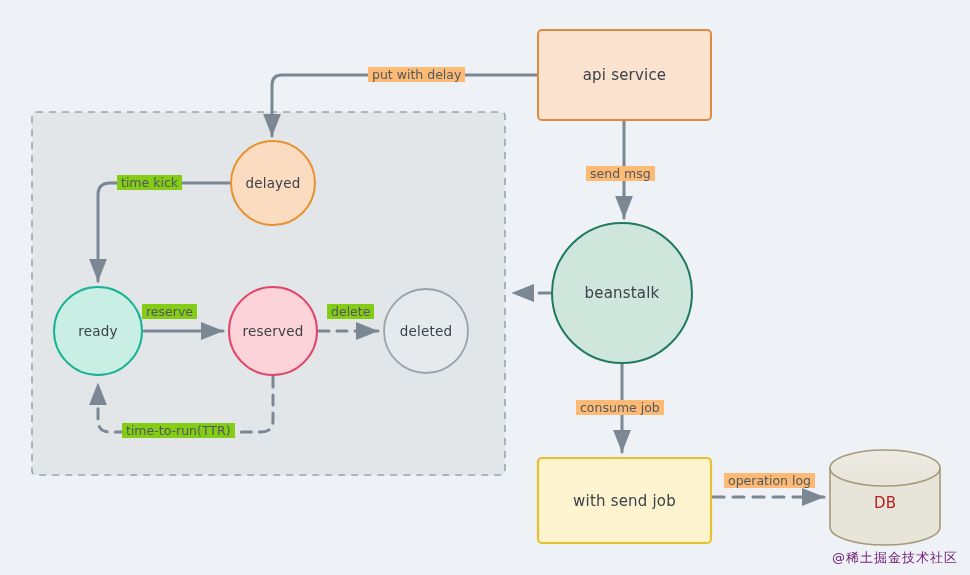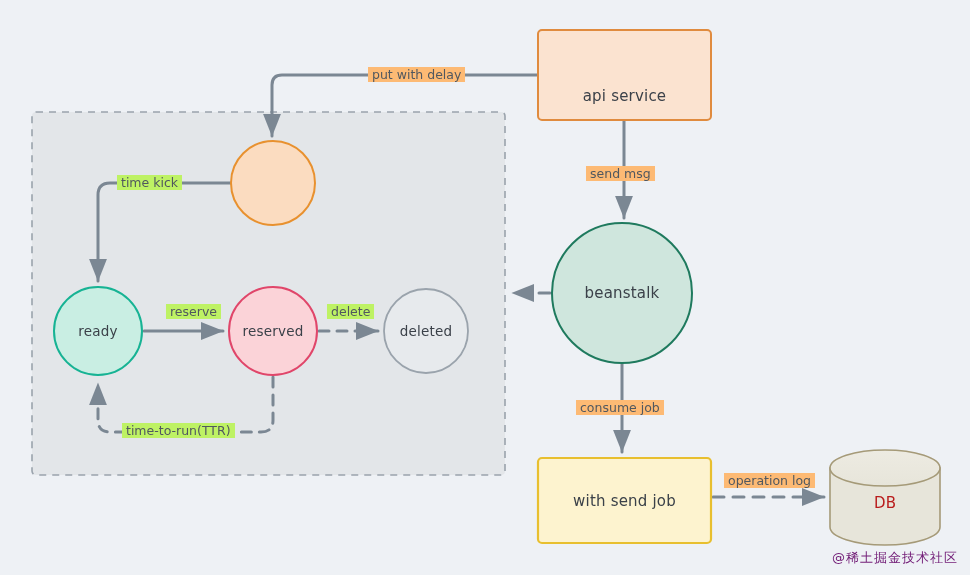"api service" div.node-label { margin-top: 21px -> none }
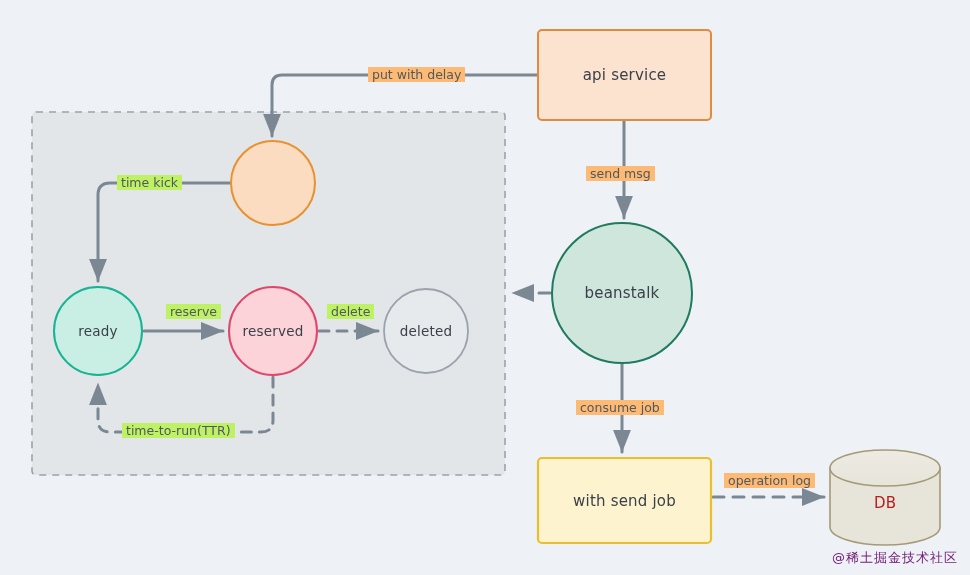"time kick" .edge-label.ongray { background: #bef264 -> #84cc16 }
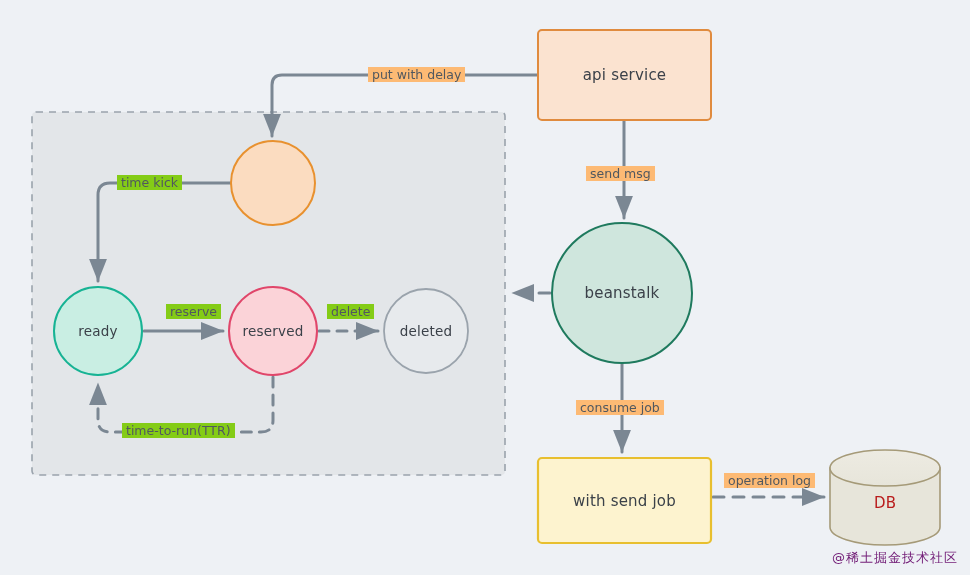"delayed" div.node-label { html: none -> <div>delayed</div> }
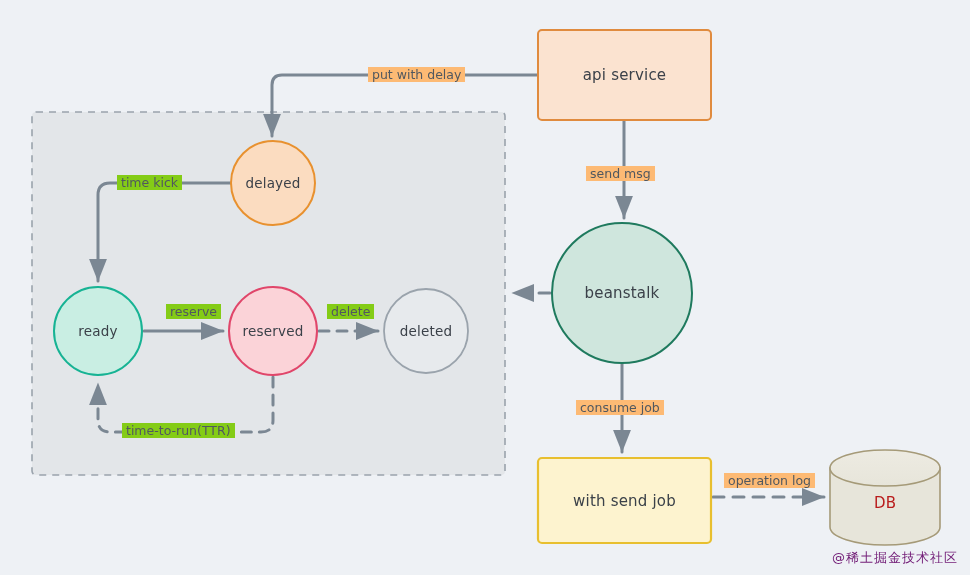"reserve" div.edge-label { left: 166px -> 142px }
